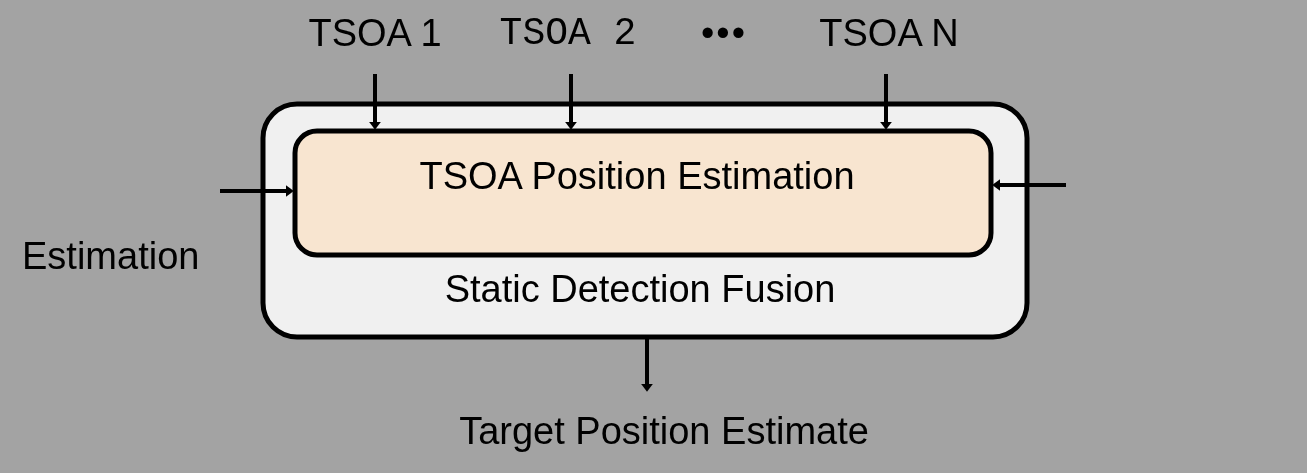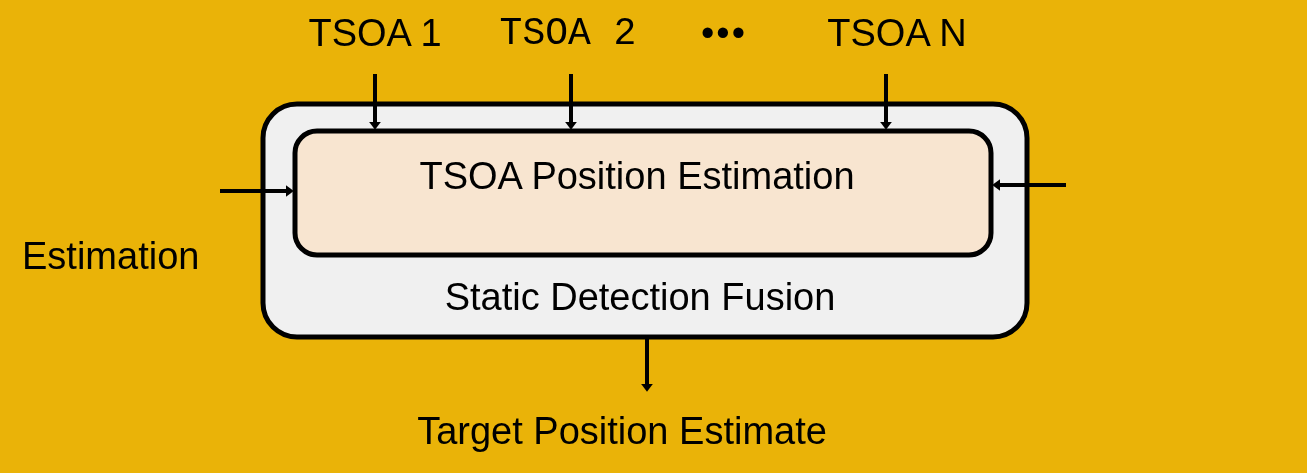"TSOA 1" #diagram-root { background: #eab308 -> #a3a3a3 }
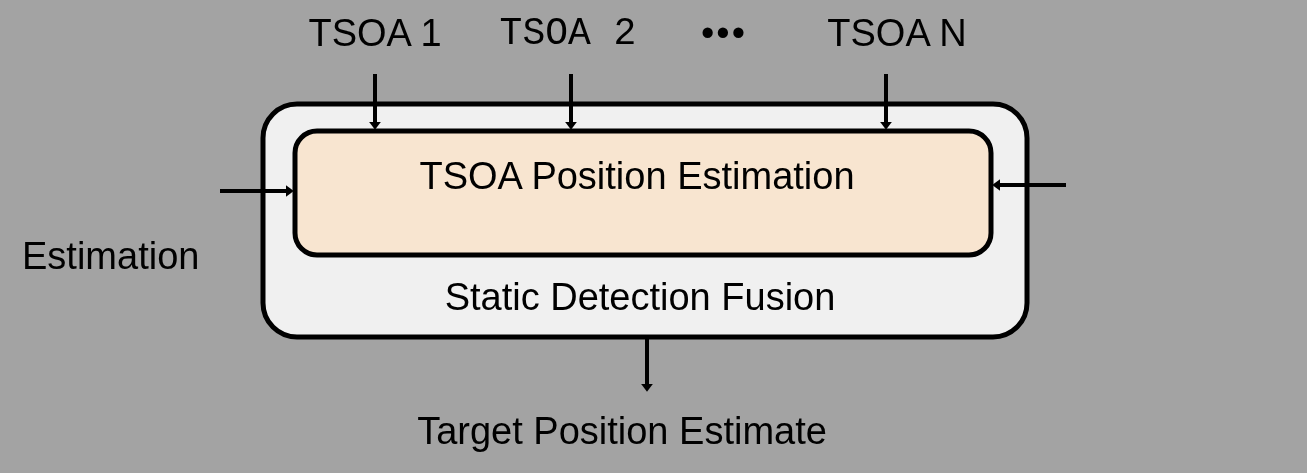"TSOA N" #label-tsoa-n { margin-left: 8px -> none }
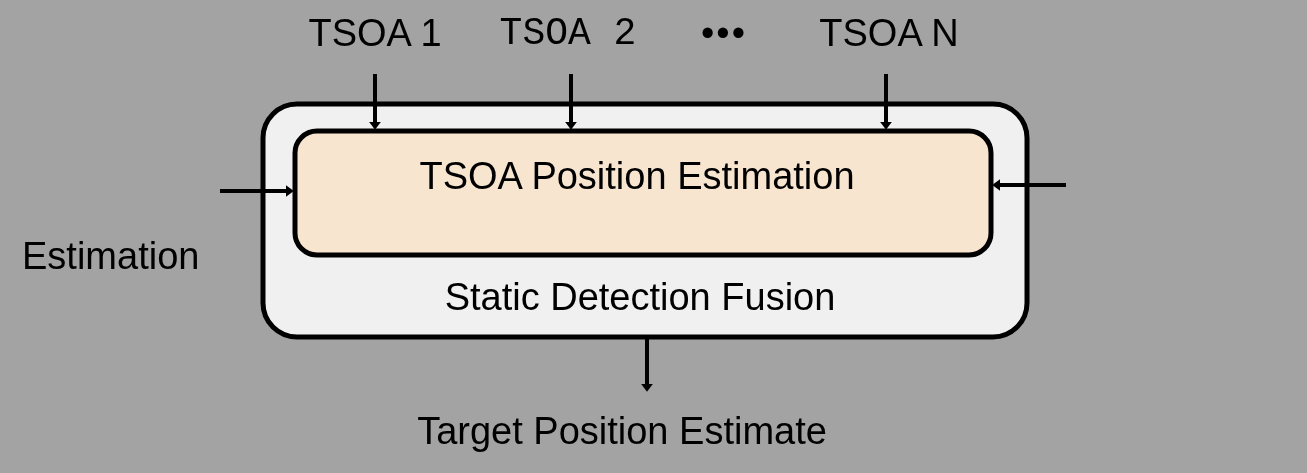"Static Detection Fusion" #label-outer-box { top: 275px -> 267px }
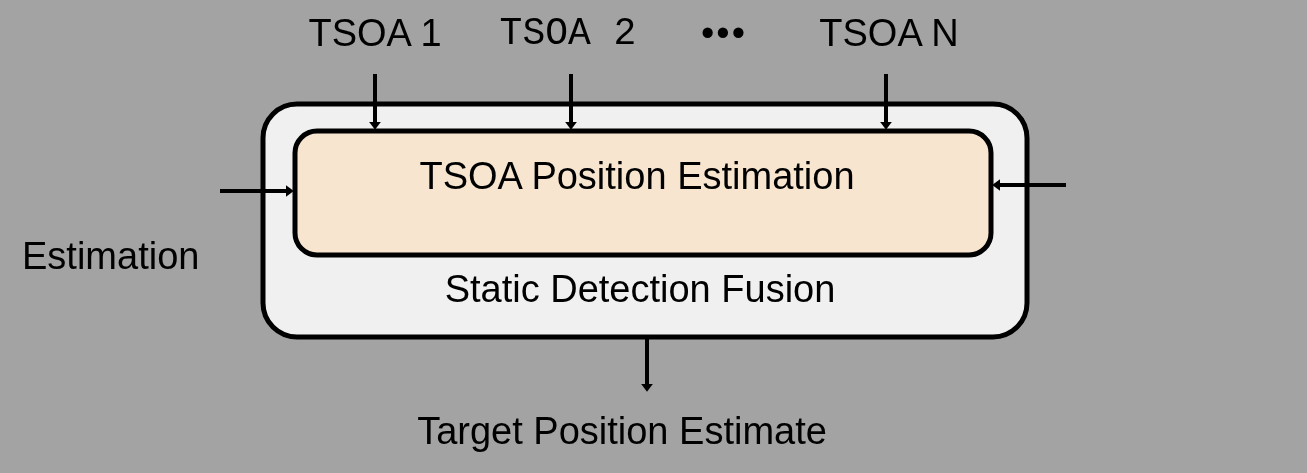"Target Position Estimate" #label-target-position-estimate { left: 622px -> 664px }
